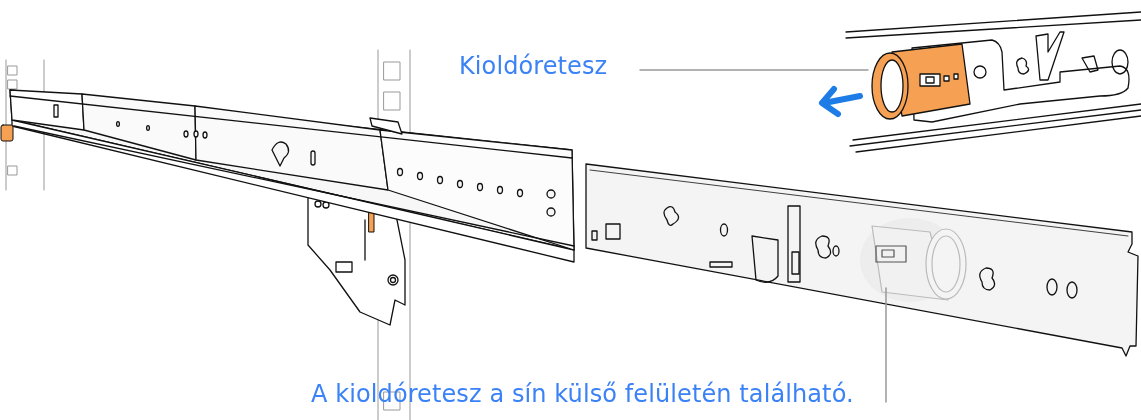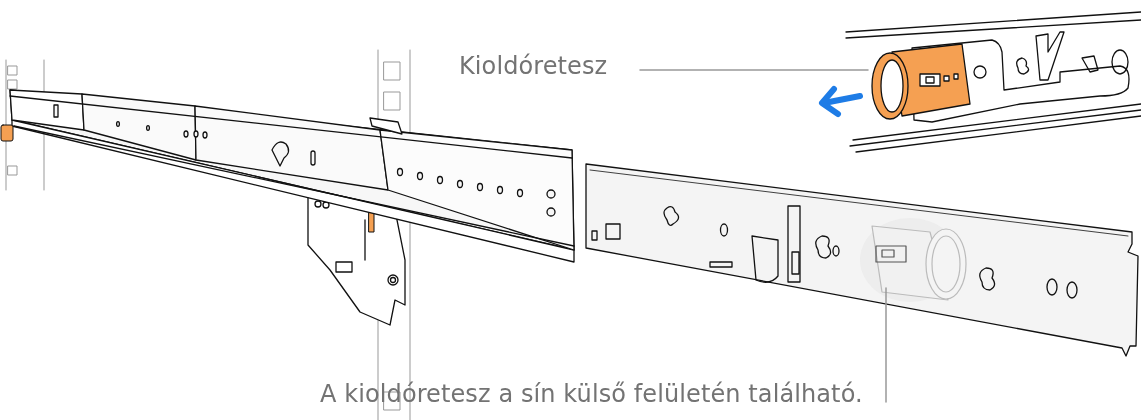"Kioldóretesz" .label { color: #737373 -> #3b82f6 }
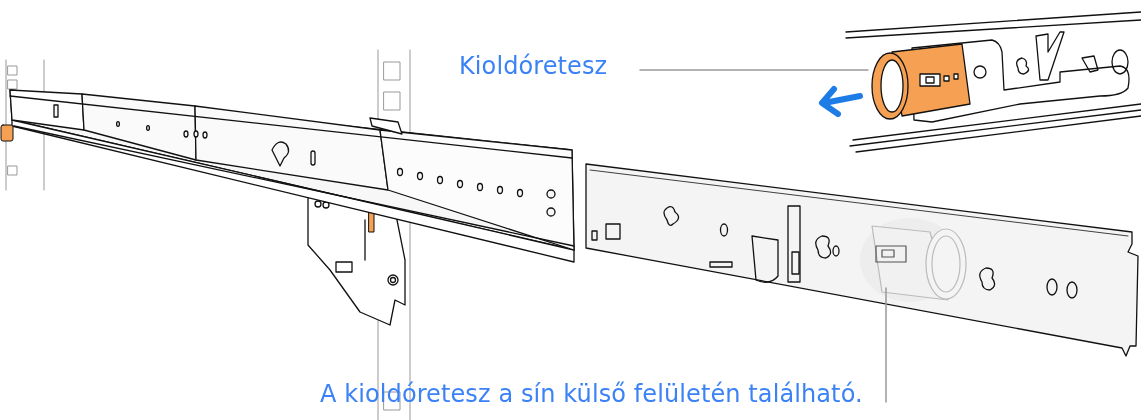"A kioldóretesz a sín külső" #label-bottom { left: 320px -> 311px }
